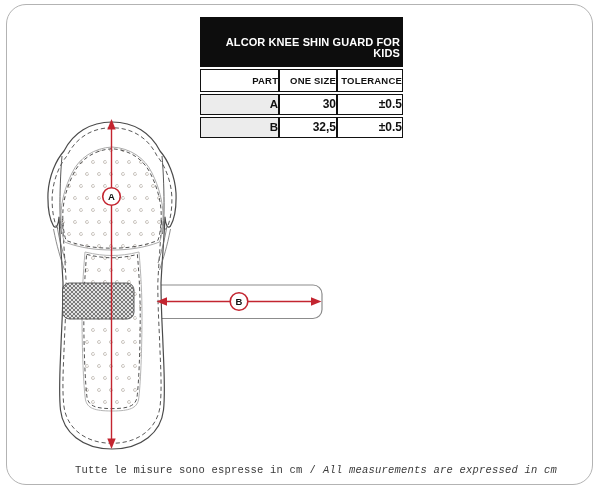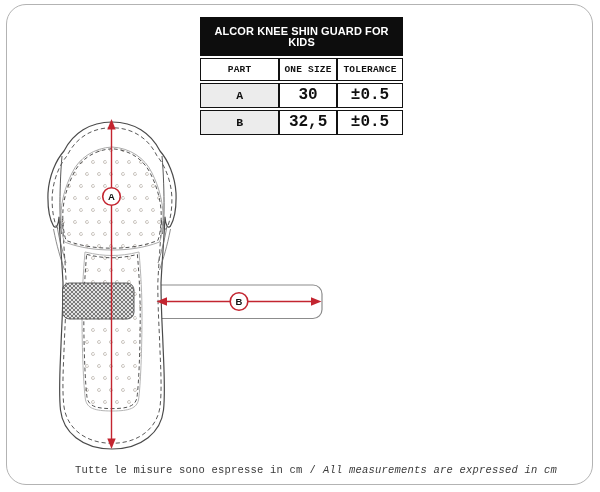"ALCOR KNEE SHIN GUARD FOR" .tbl-title { padding: 8px 2px 7px -> 19px 2px 7px; text-align: center -> right }
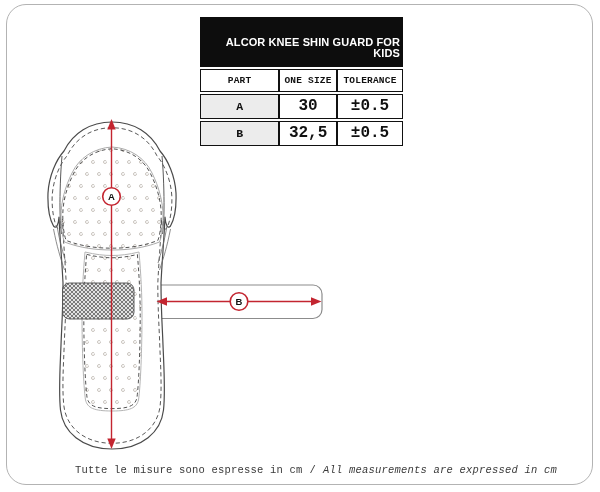"PART" .size-table th, .size-table td { font-family: Liberation Mono, monospace -> none; text-align: center -> right }
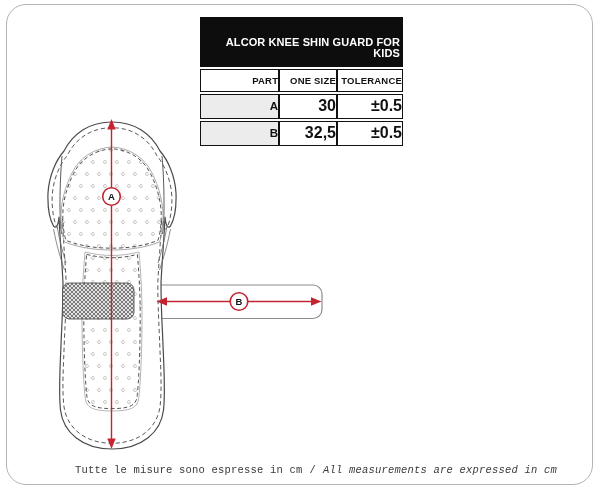"30" .size-table td { font-size: 16px -> 12px }
